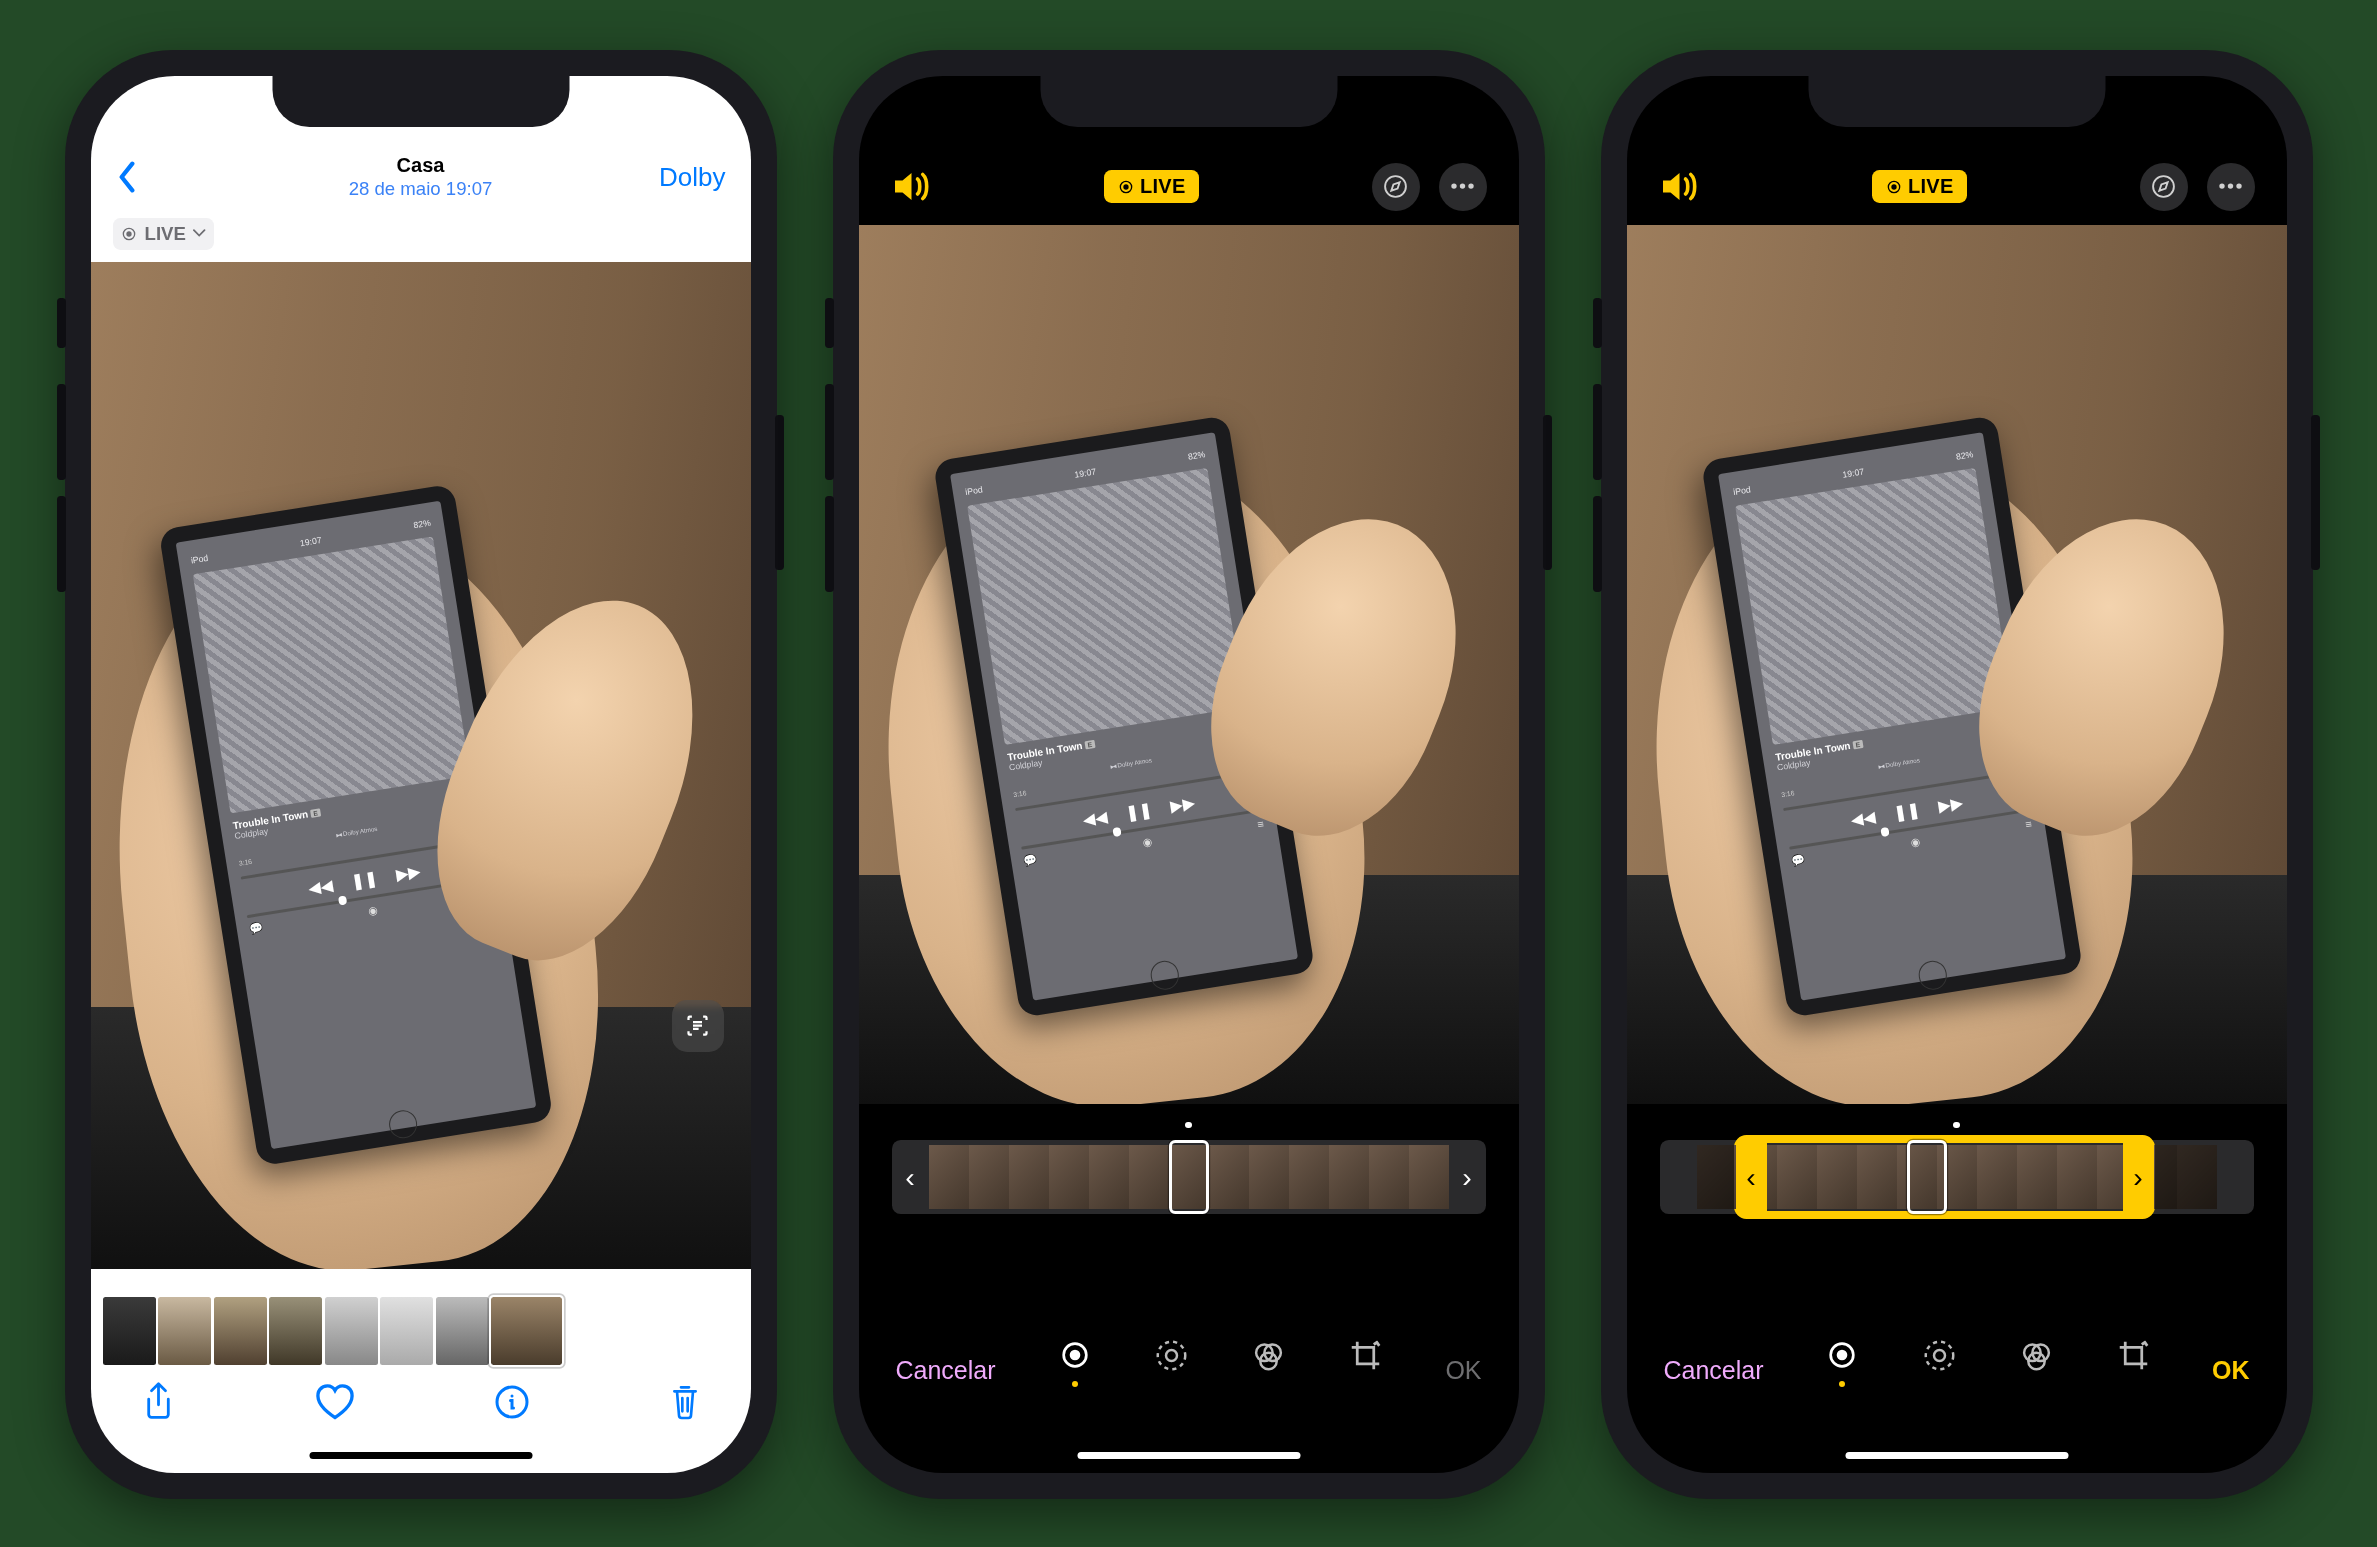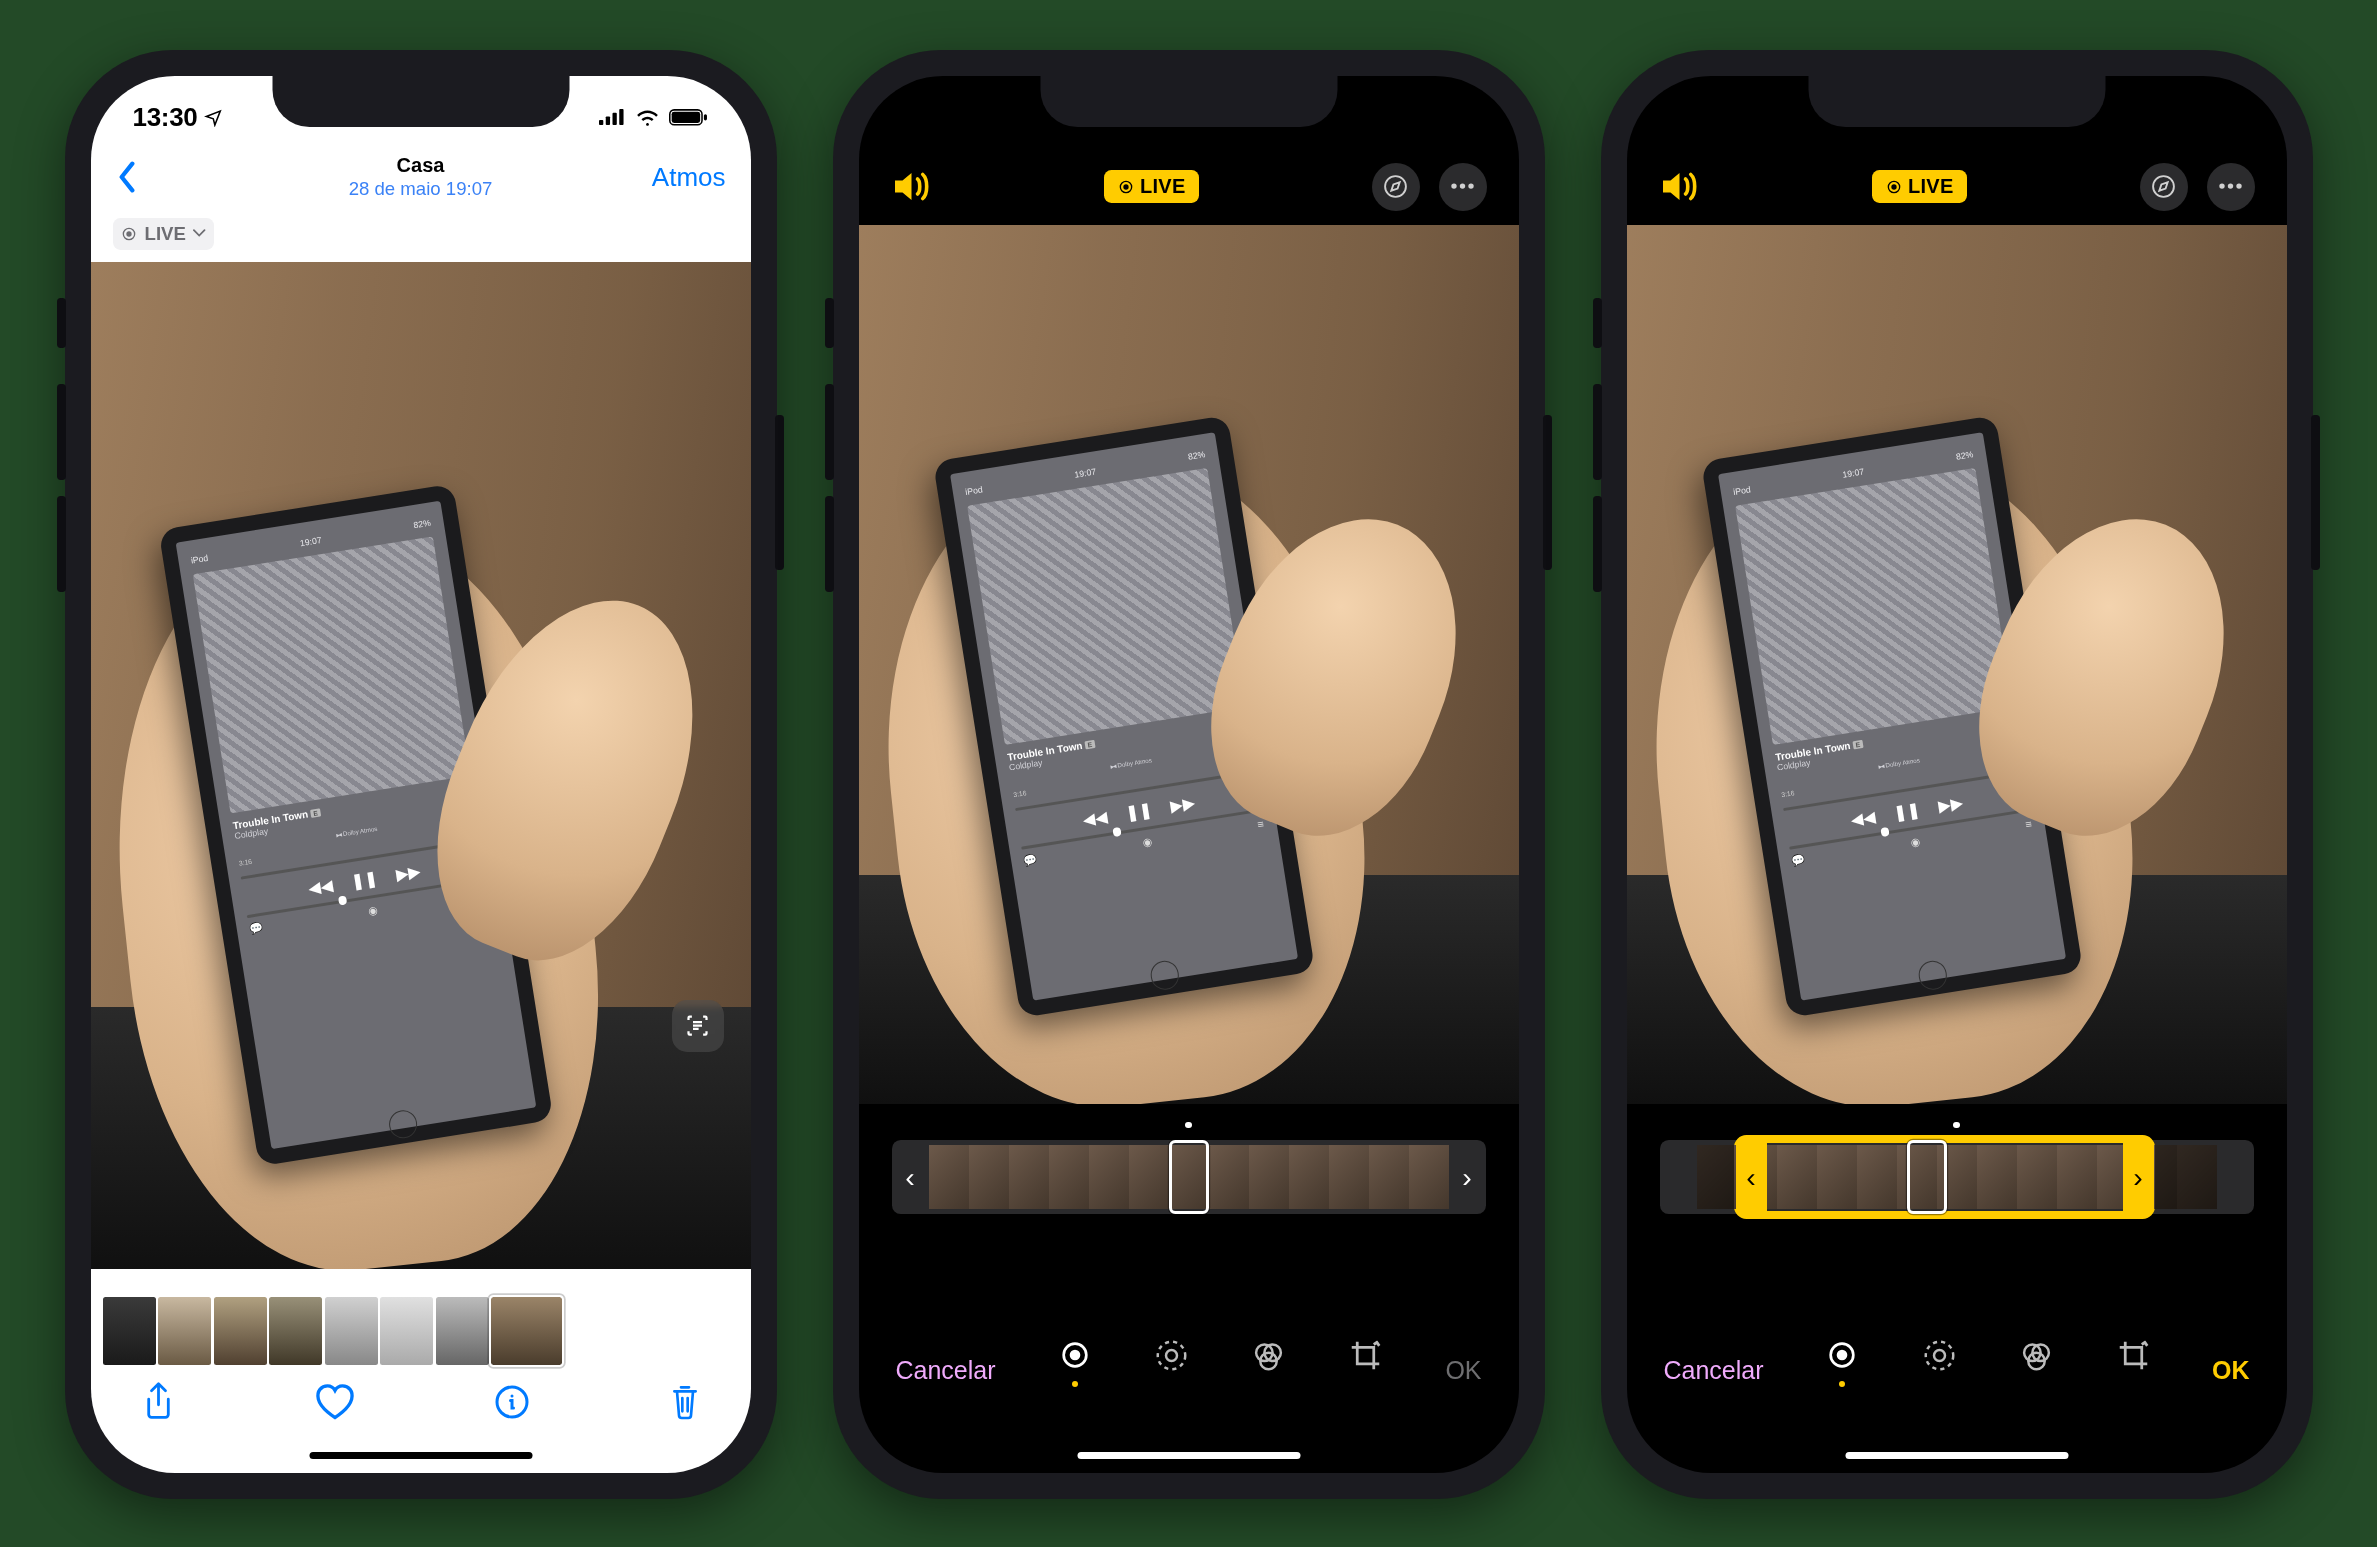"13:30" div.statusbar { html: <div> <div> <span>13:30</span> <svg> <path></path> </svg> </div> <div> <svg> <rect></rect> <rect></rect> <rect></rect> <rect></rect> </svg> <svg> <path></path> </svg> <svg> <rect></rect> <rect></rect> <rect></rect> </svg> </div> </div> -> none }
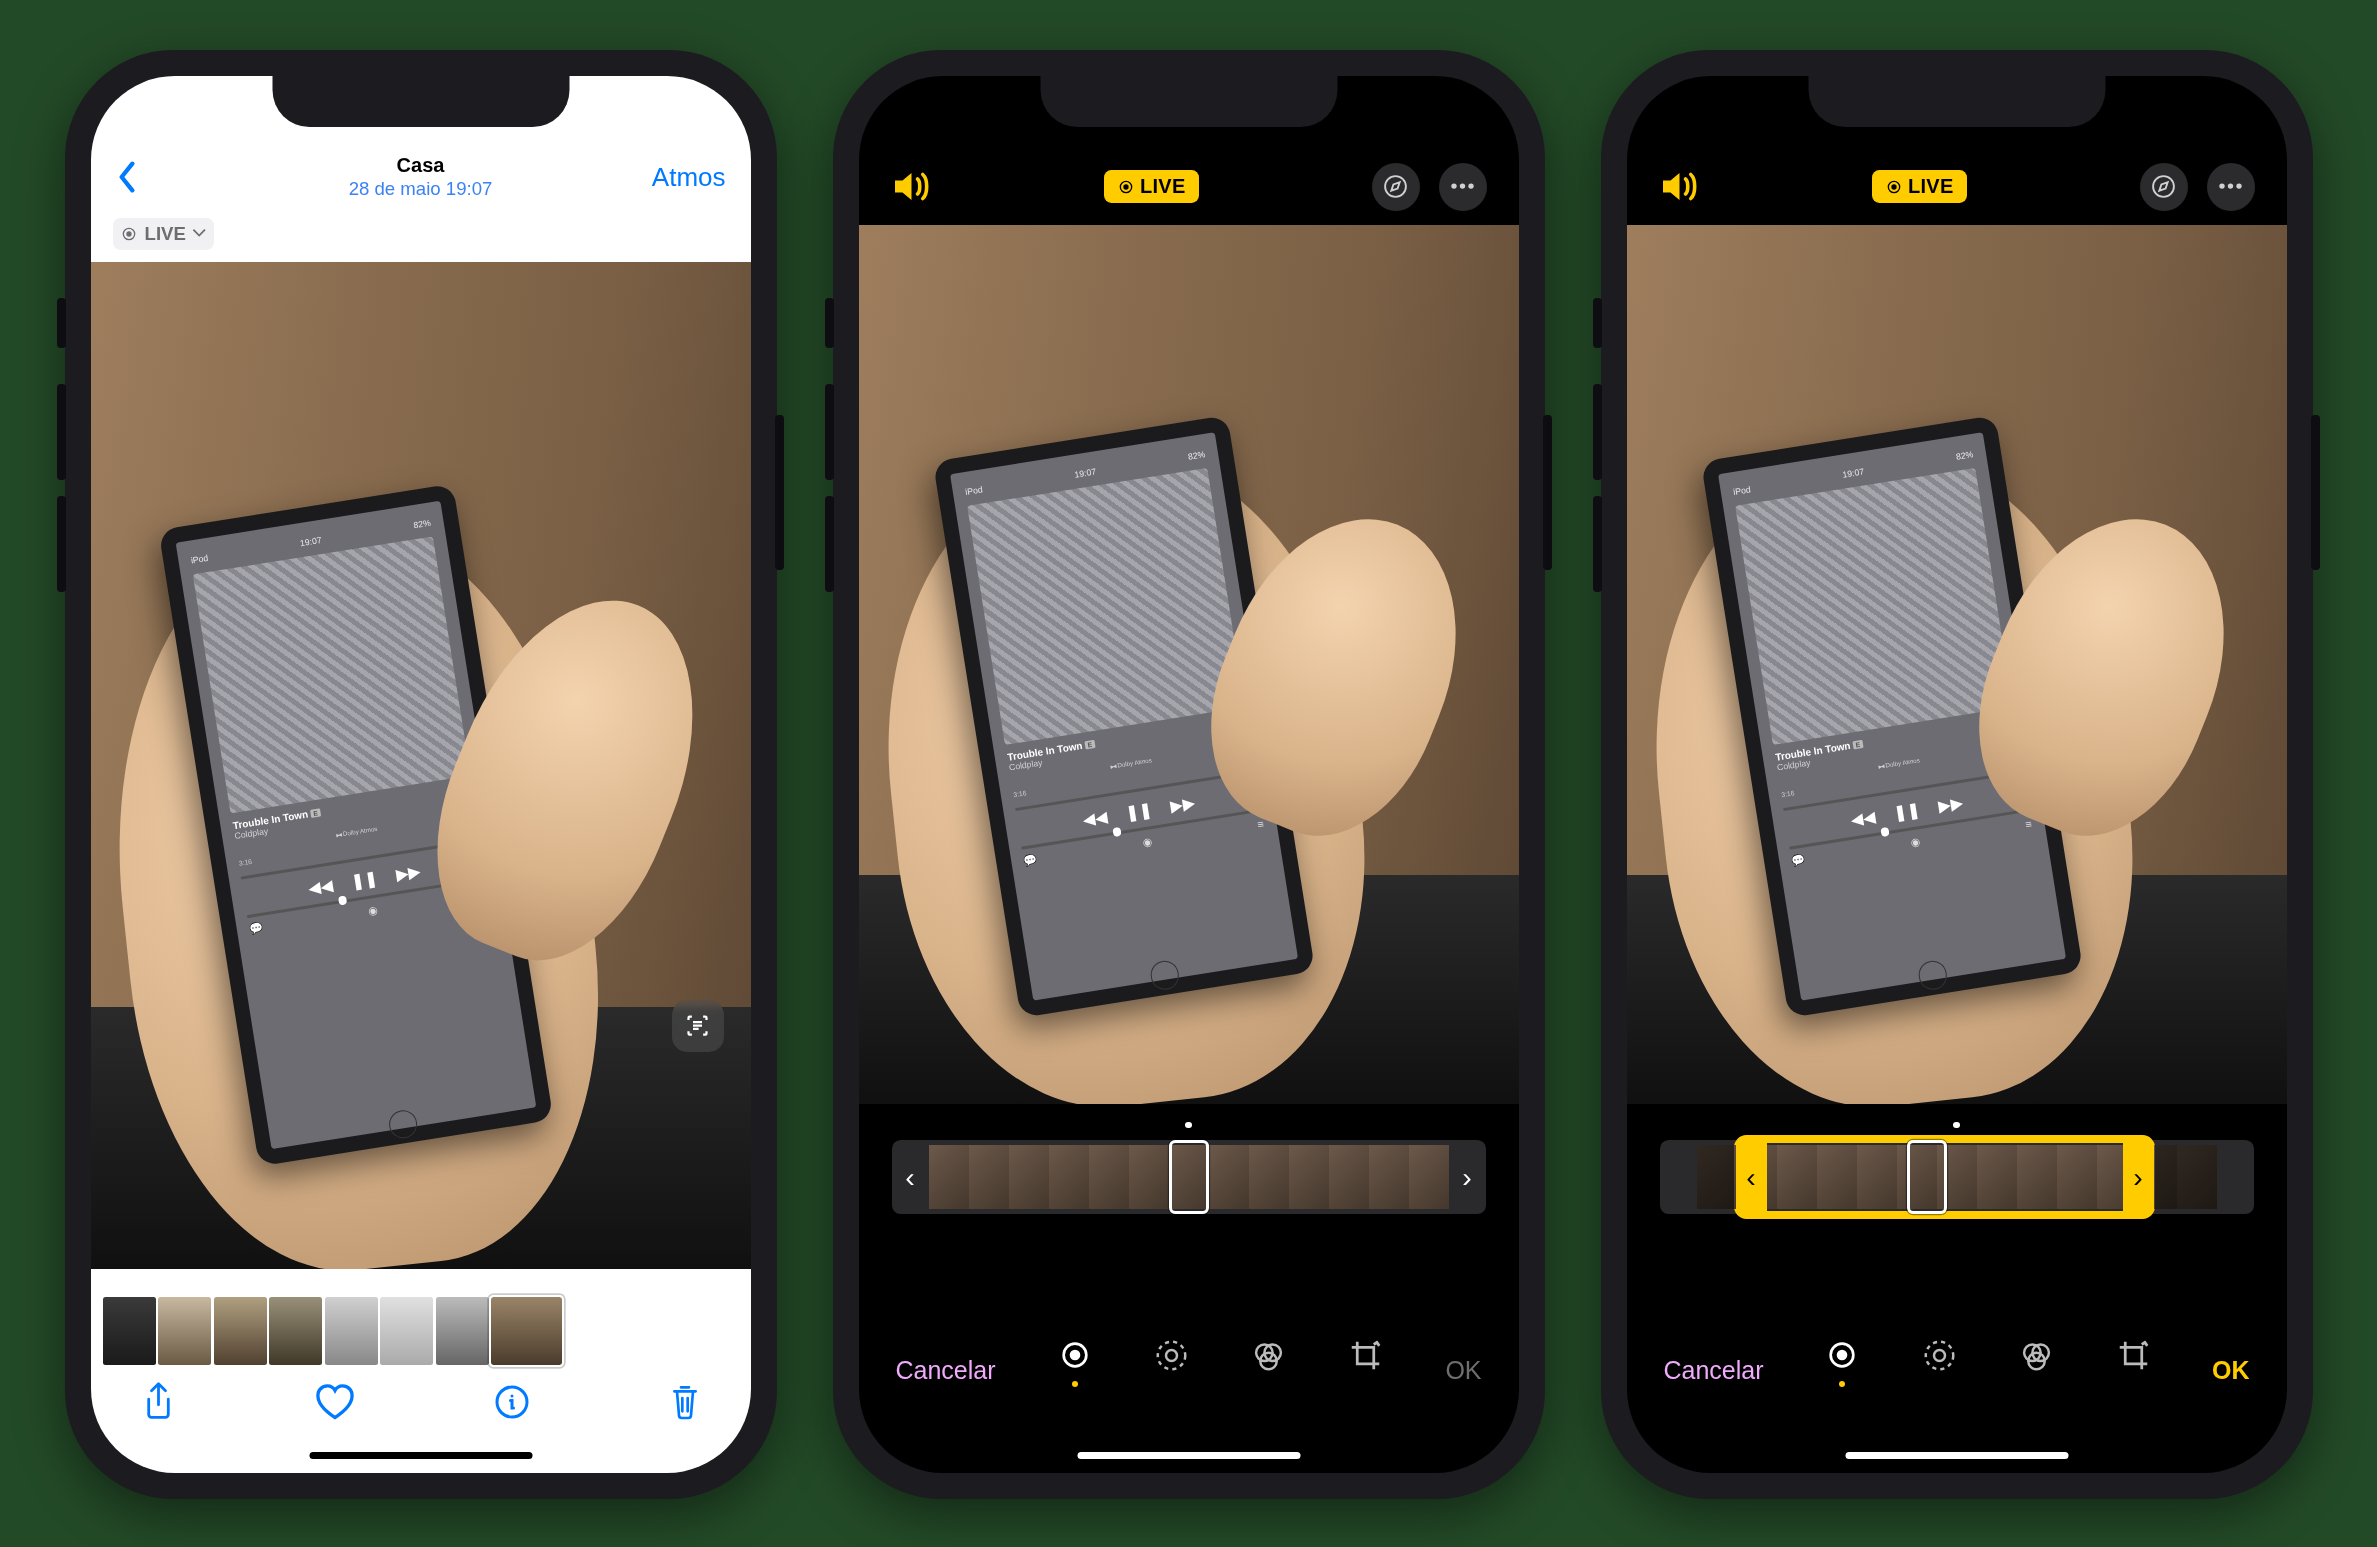"Atmos" div.edit { text: Atmos -> Dolby }
